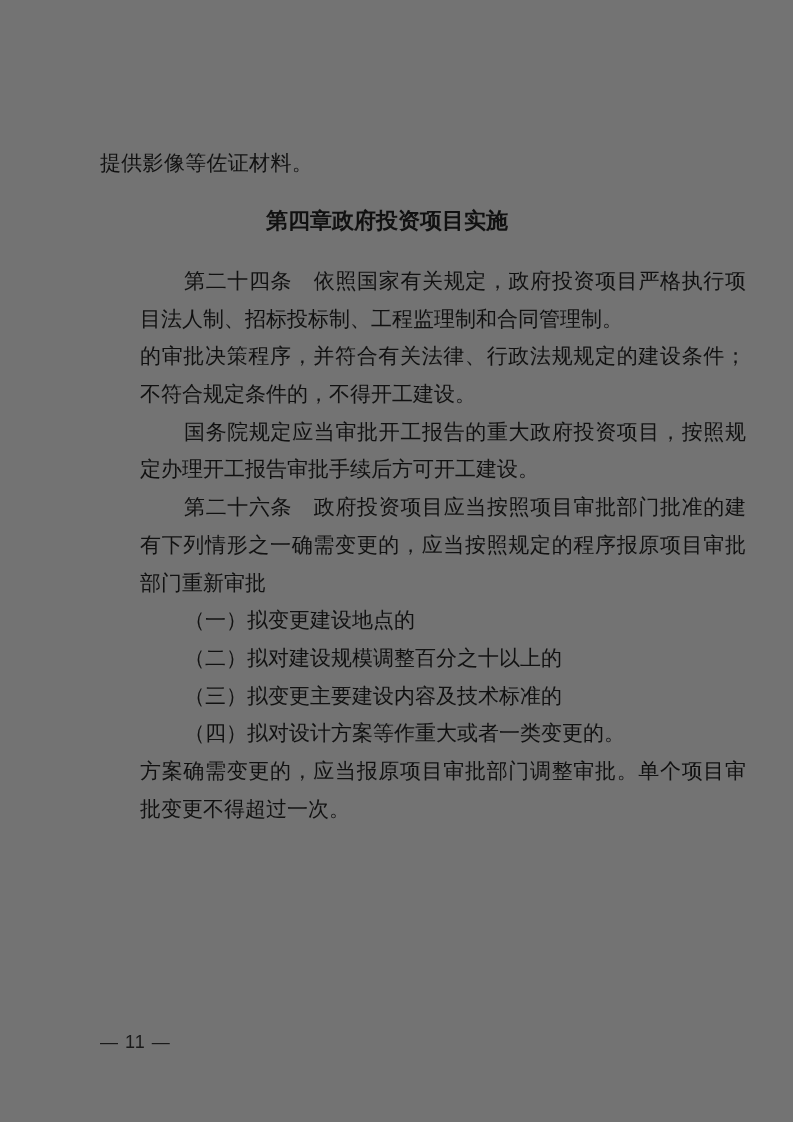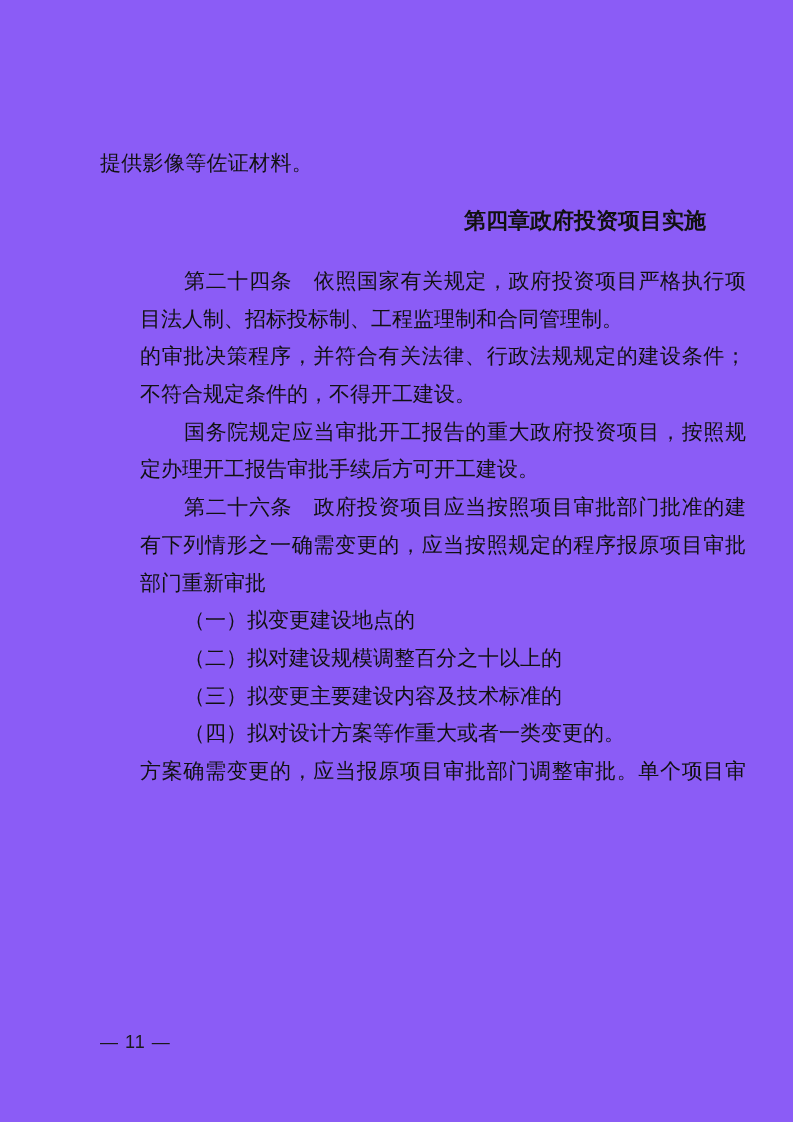"提供影像等佐证材料。" .page { background: #8b5cf6 -> #737373 }
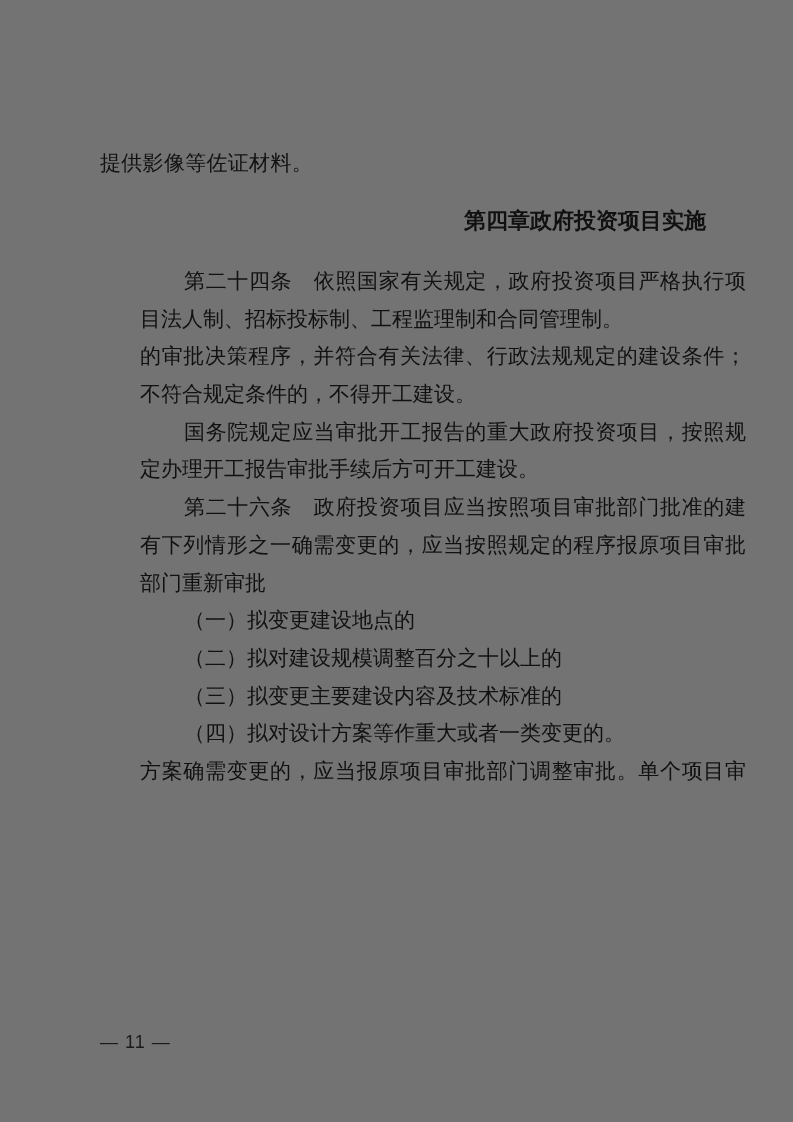"第四章政府投资项目实施" .chapter-heading { left: 100px -> 84px; text-align: right -> center }
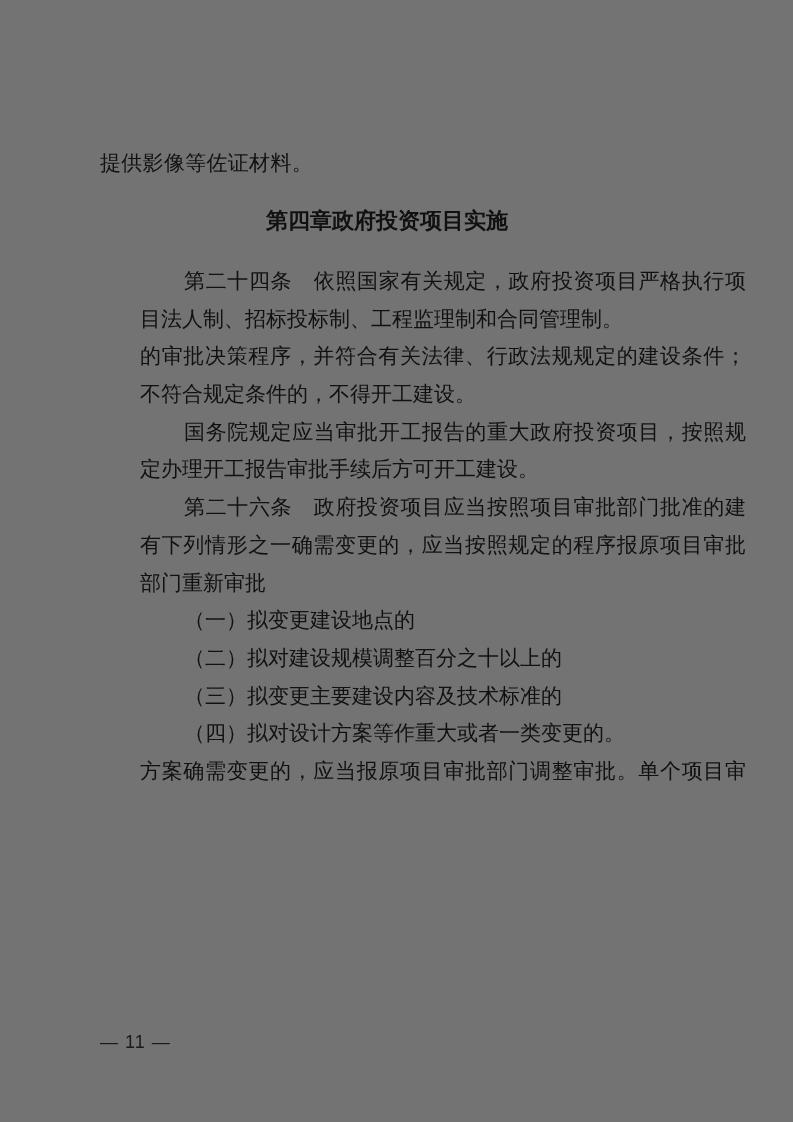"批变更不得超过一次。" div.line { html: none -> <div>批变更不得超过一次。</div> }
